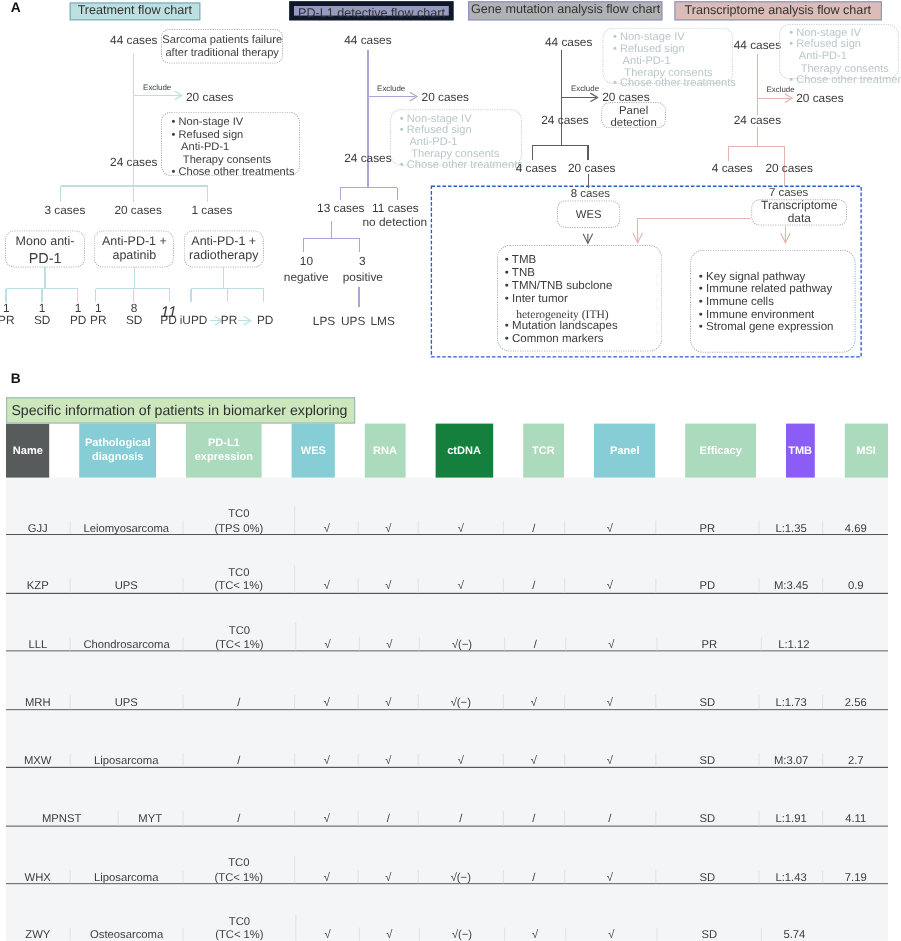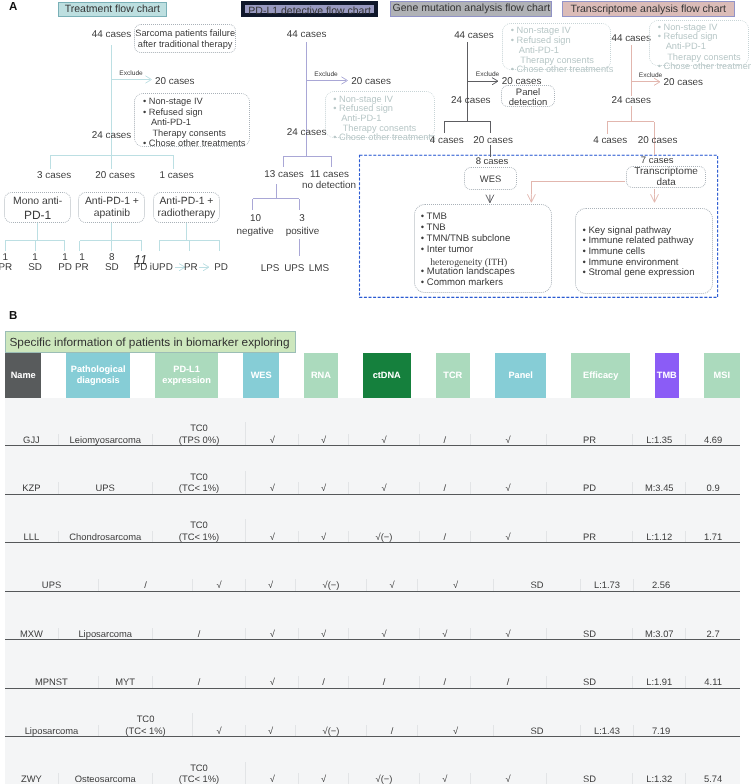"1.71" div.td { html: <div> <span>1.71</span> </div> -> none }
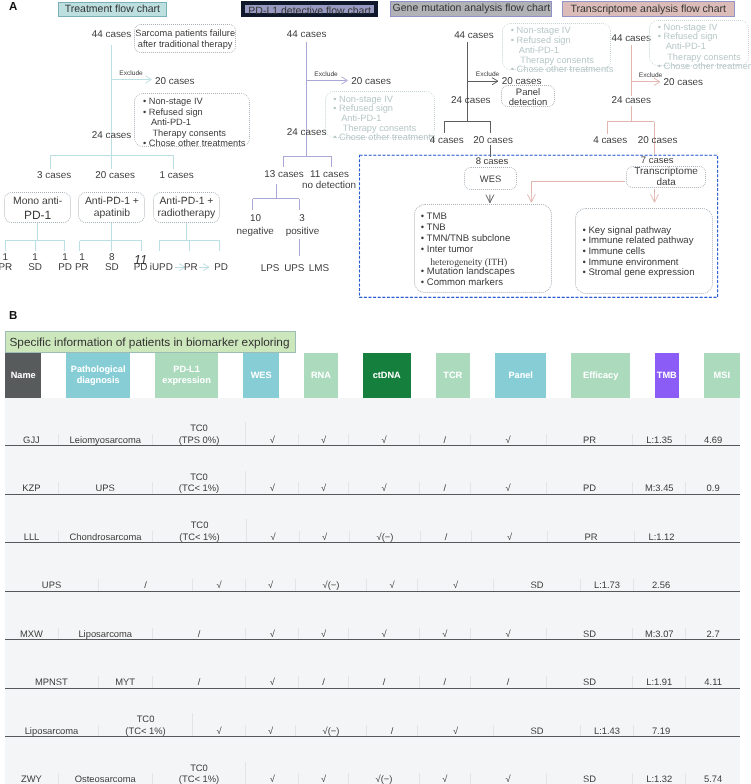"MRH" div.td { html: none -> <div> <span>MRH</span> </div> }
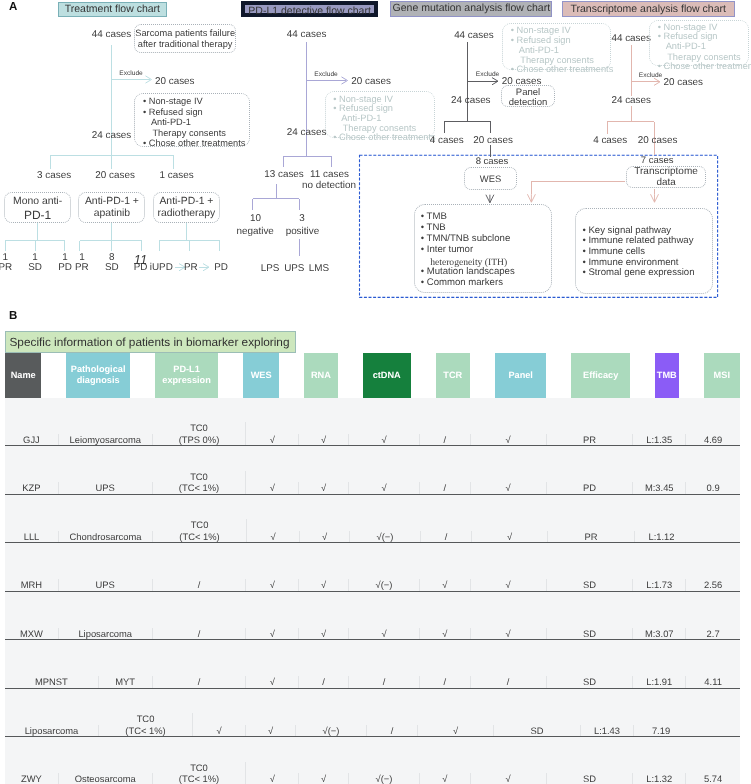"WHX" div.td { html: none -> <div> <span>WHX</span> </div> }
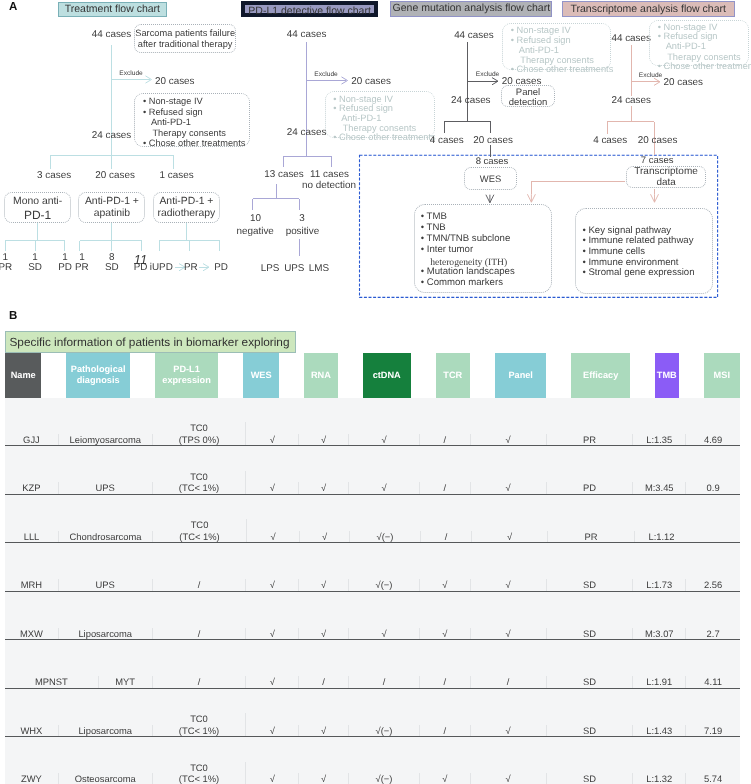"L:1.32" div.td { html: <div> <span>L:1.32</span> </div> -> none }
